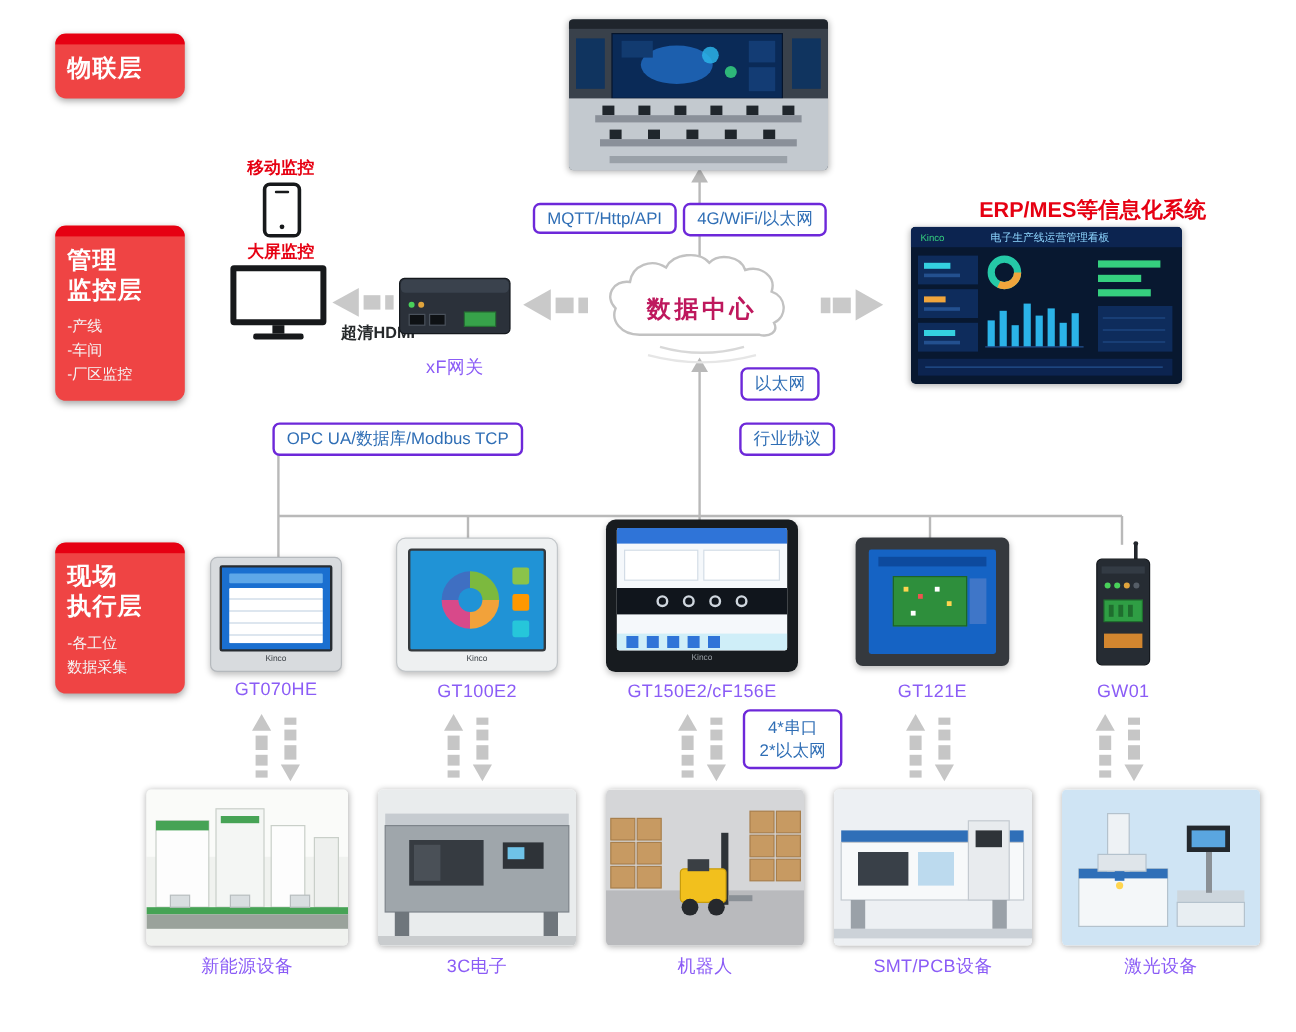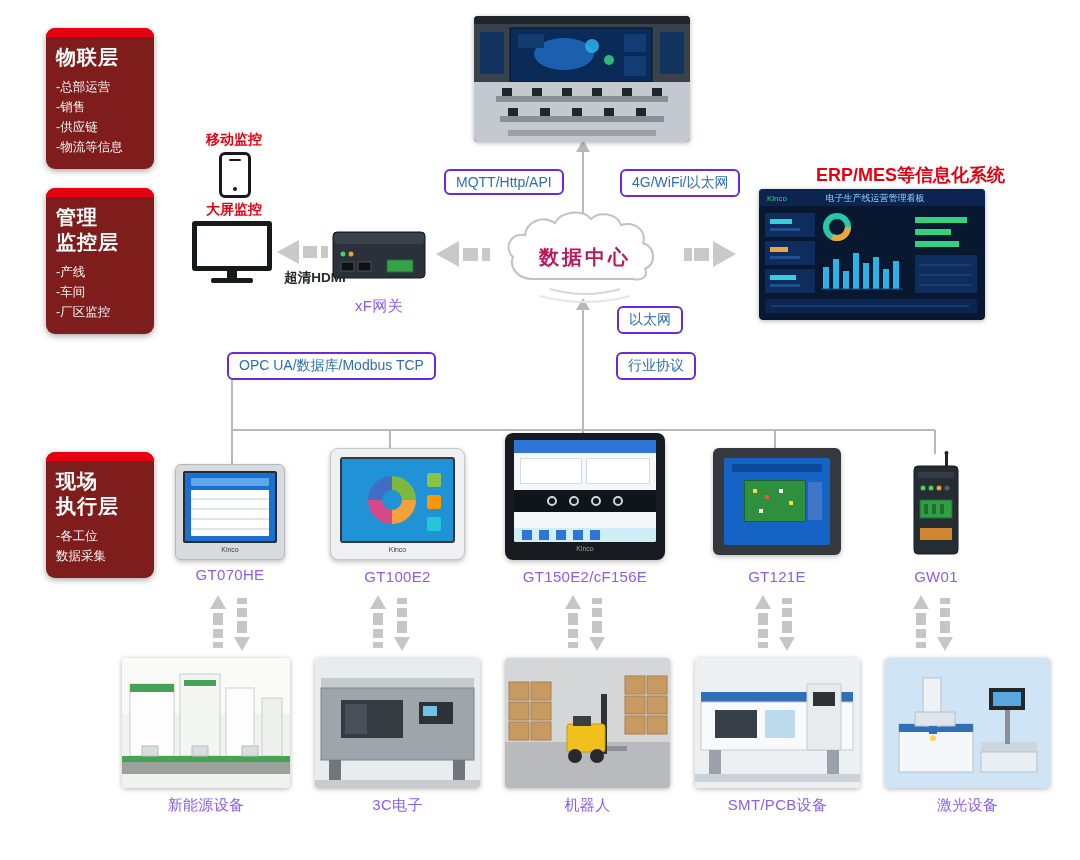"物联层" .layer-box { background: #7f1d1d -> #ef4444 }
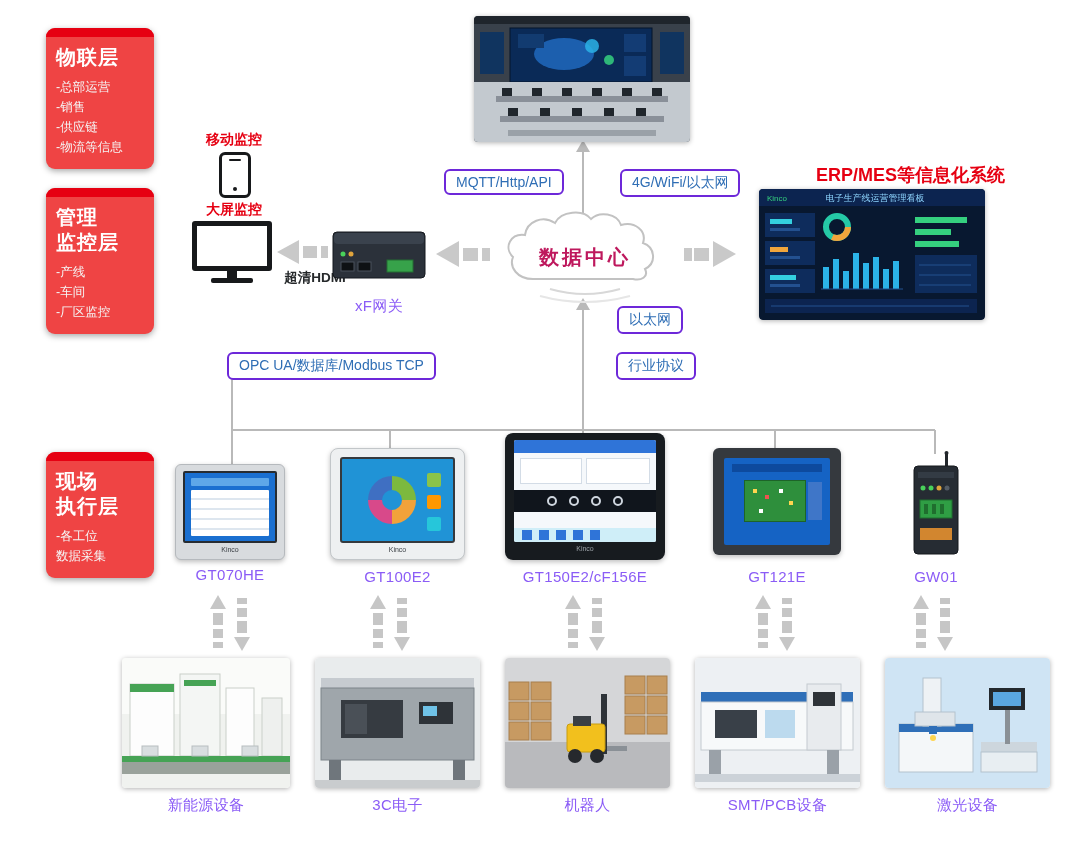"-总部运营" div.layer-items { html: <div> <div>-总部运营</div> <div>-销售</div> <div>-供应链</div> <div>-物流等信息</div> </div> -> none }
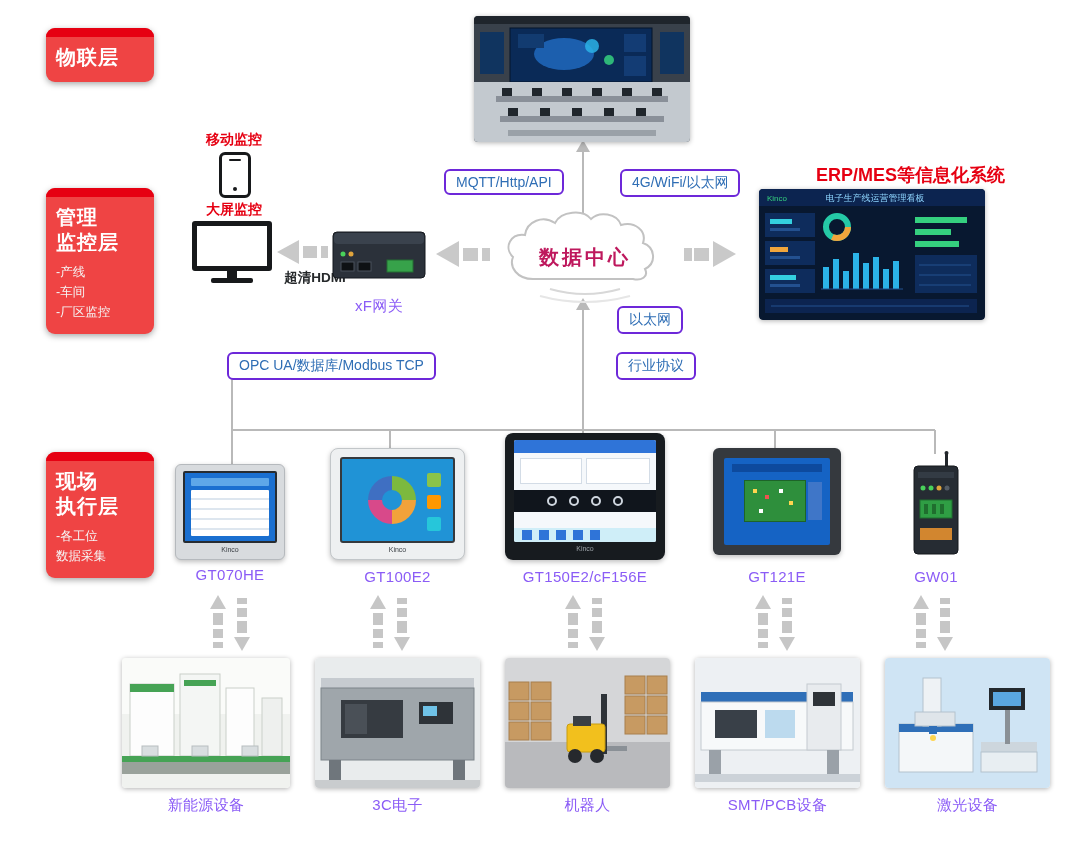"4G/WiFi/以太网" div.tag { left: 620px -> 569px }
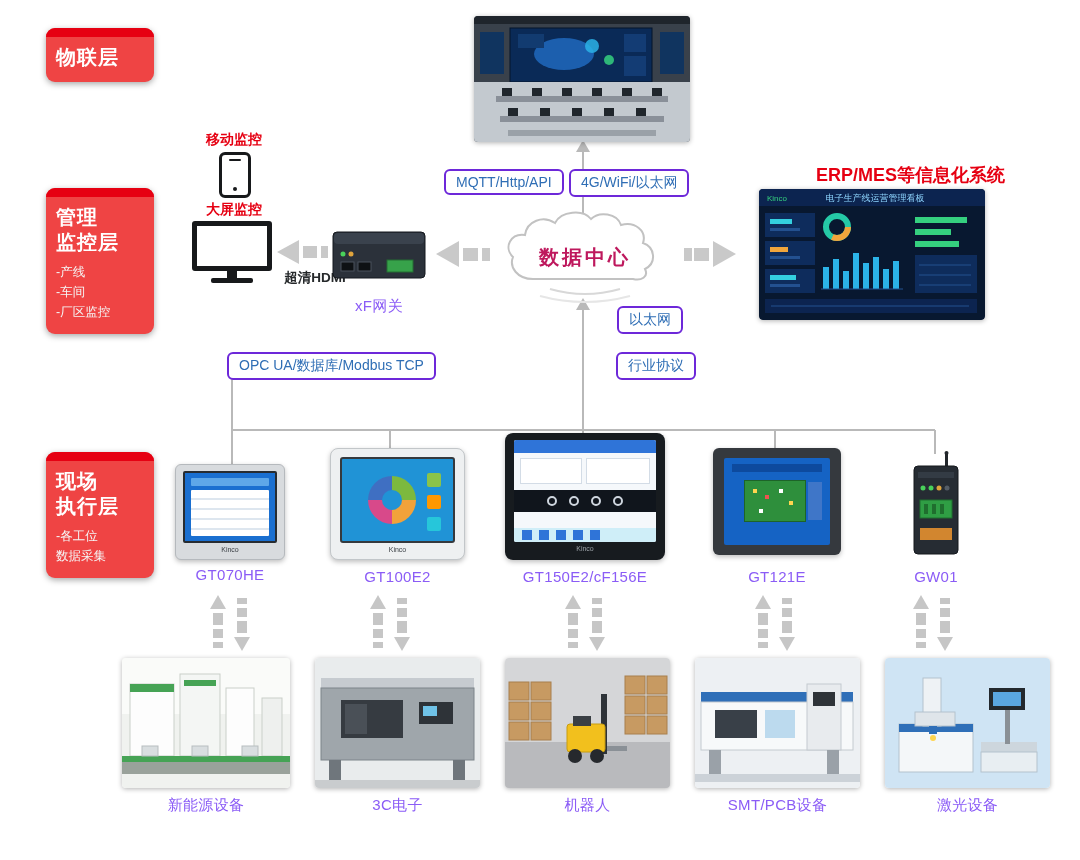"4*串口" div.tag { html: none -> <div> <div>4*串口</div> <div>2*以太网</div> </div> }
